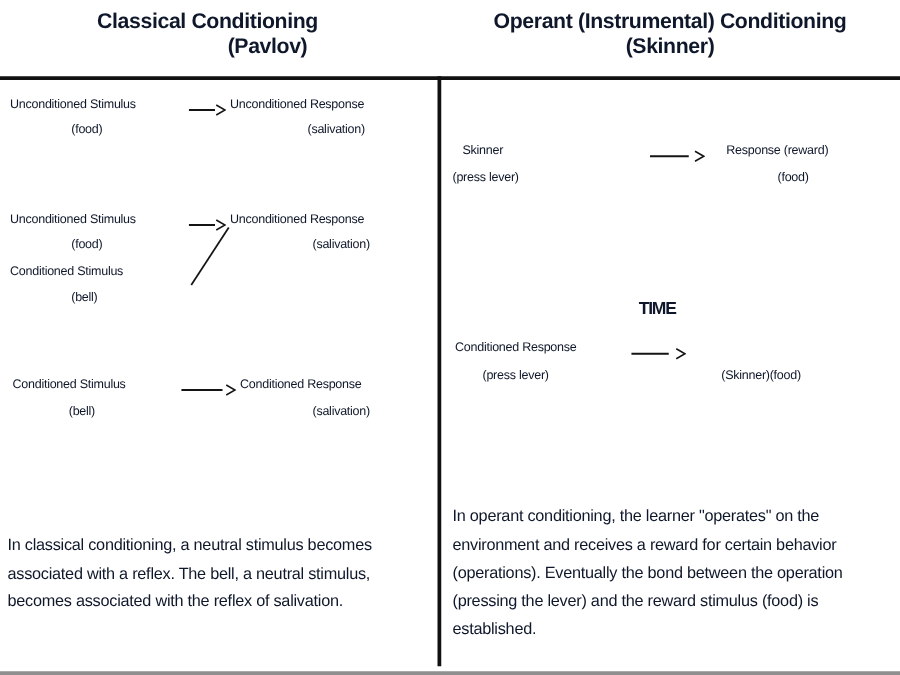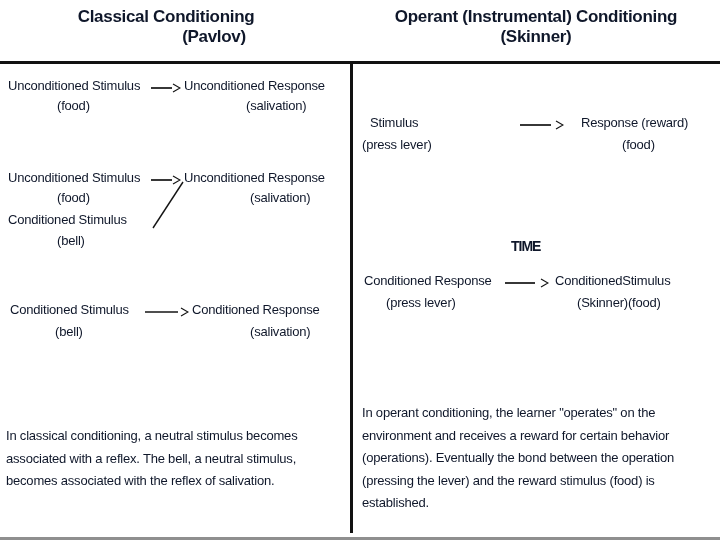"Unconditioned Stimulus" .body-txt { font-size: 13px -> 10px }
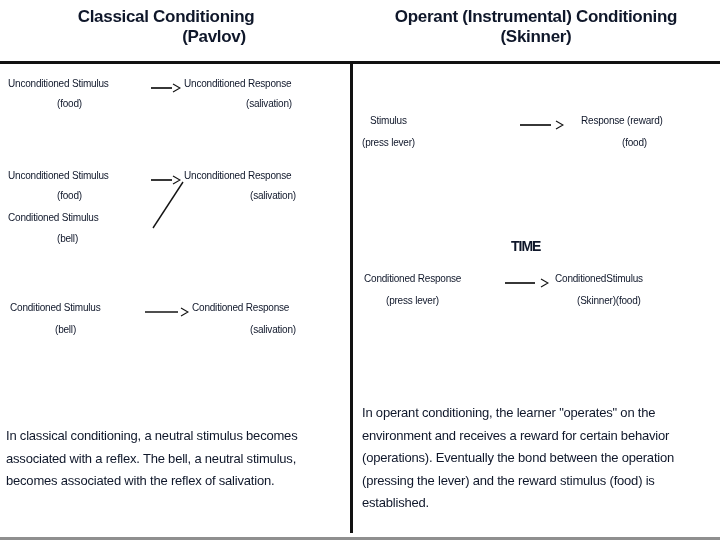"Stimulus" div.abs { text: Stimulus -> Skinner }
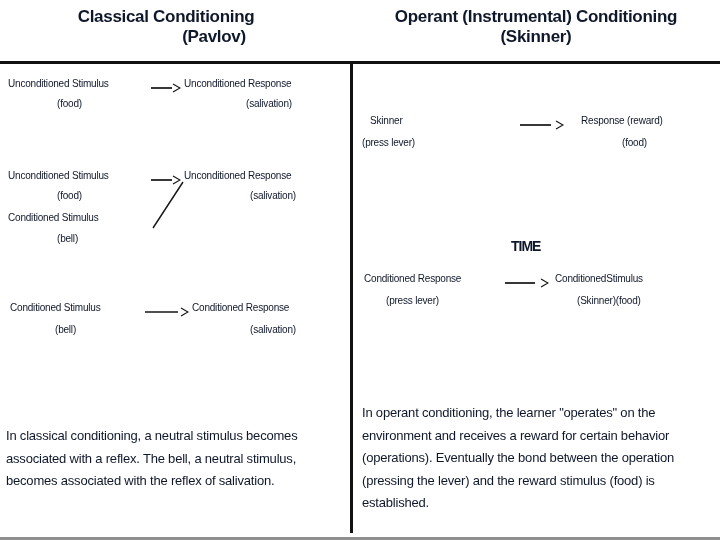"ConditionedStimulus" div.abs { html: <div>ConditionedStimulus</div> -> none }
